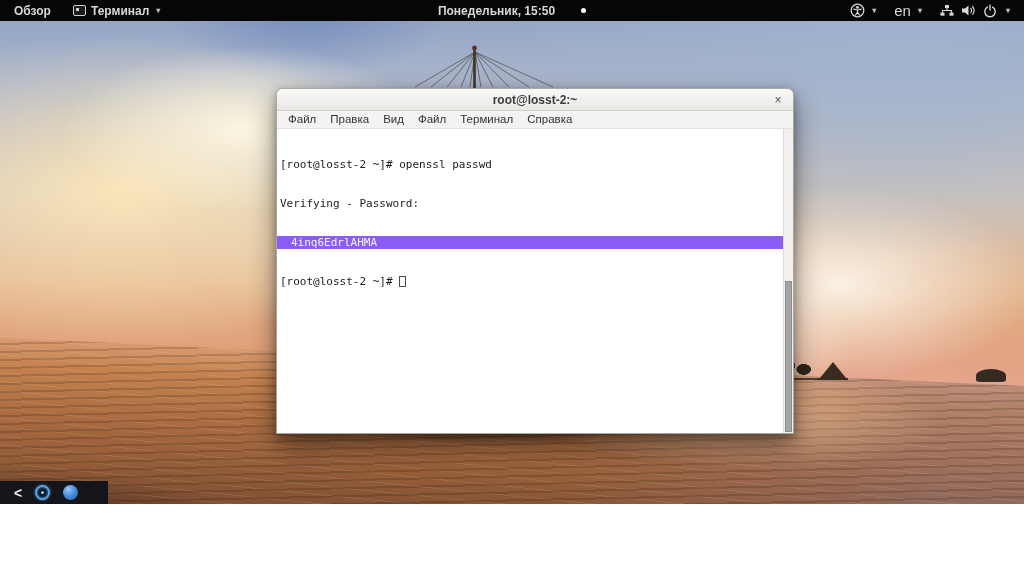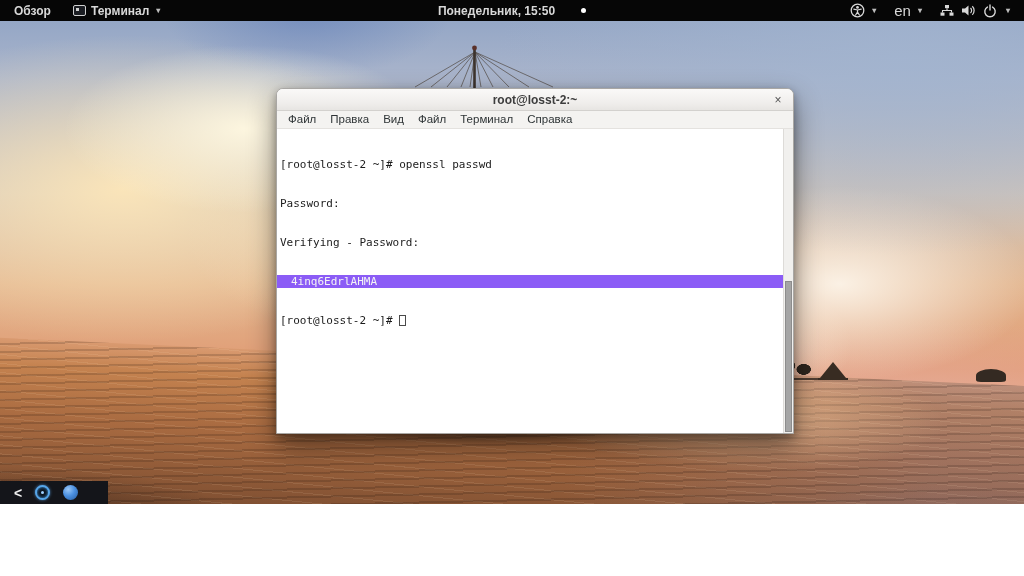"Password:" div.line { html: <div>Password:</div> -> none }
